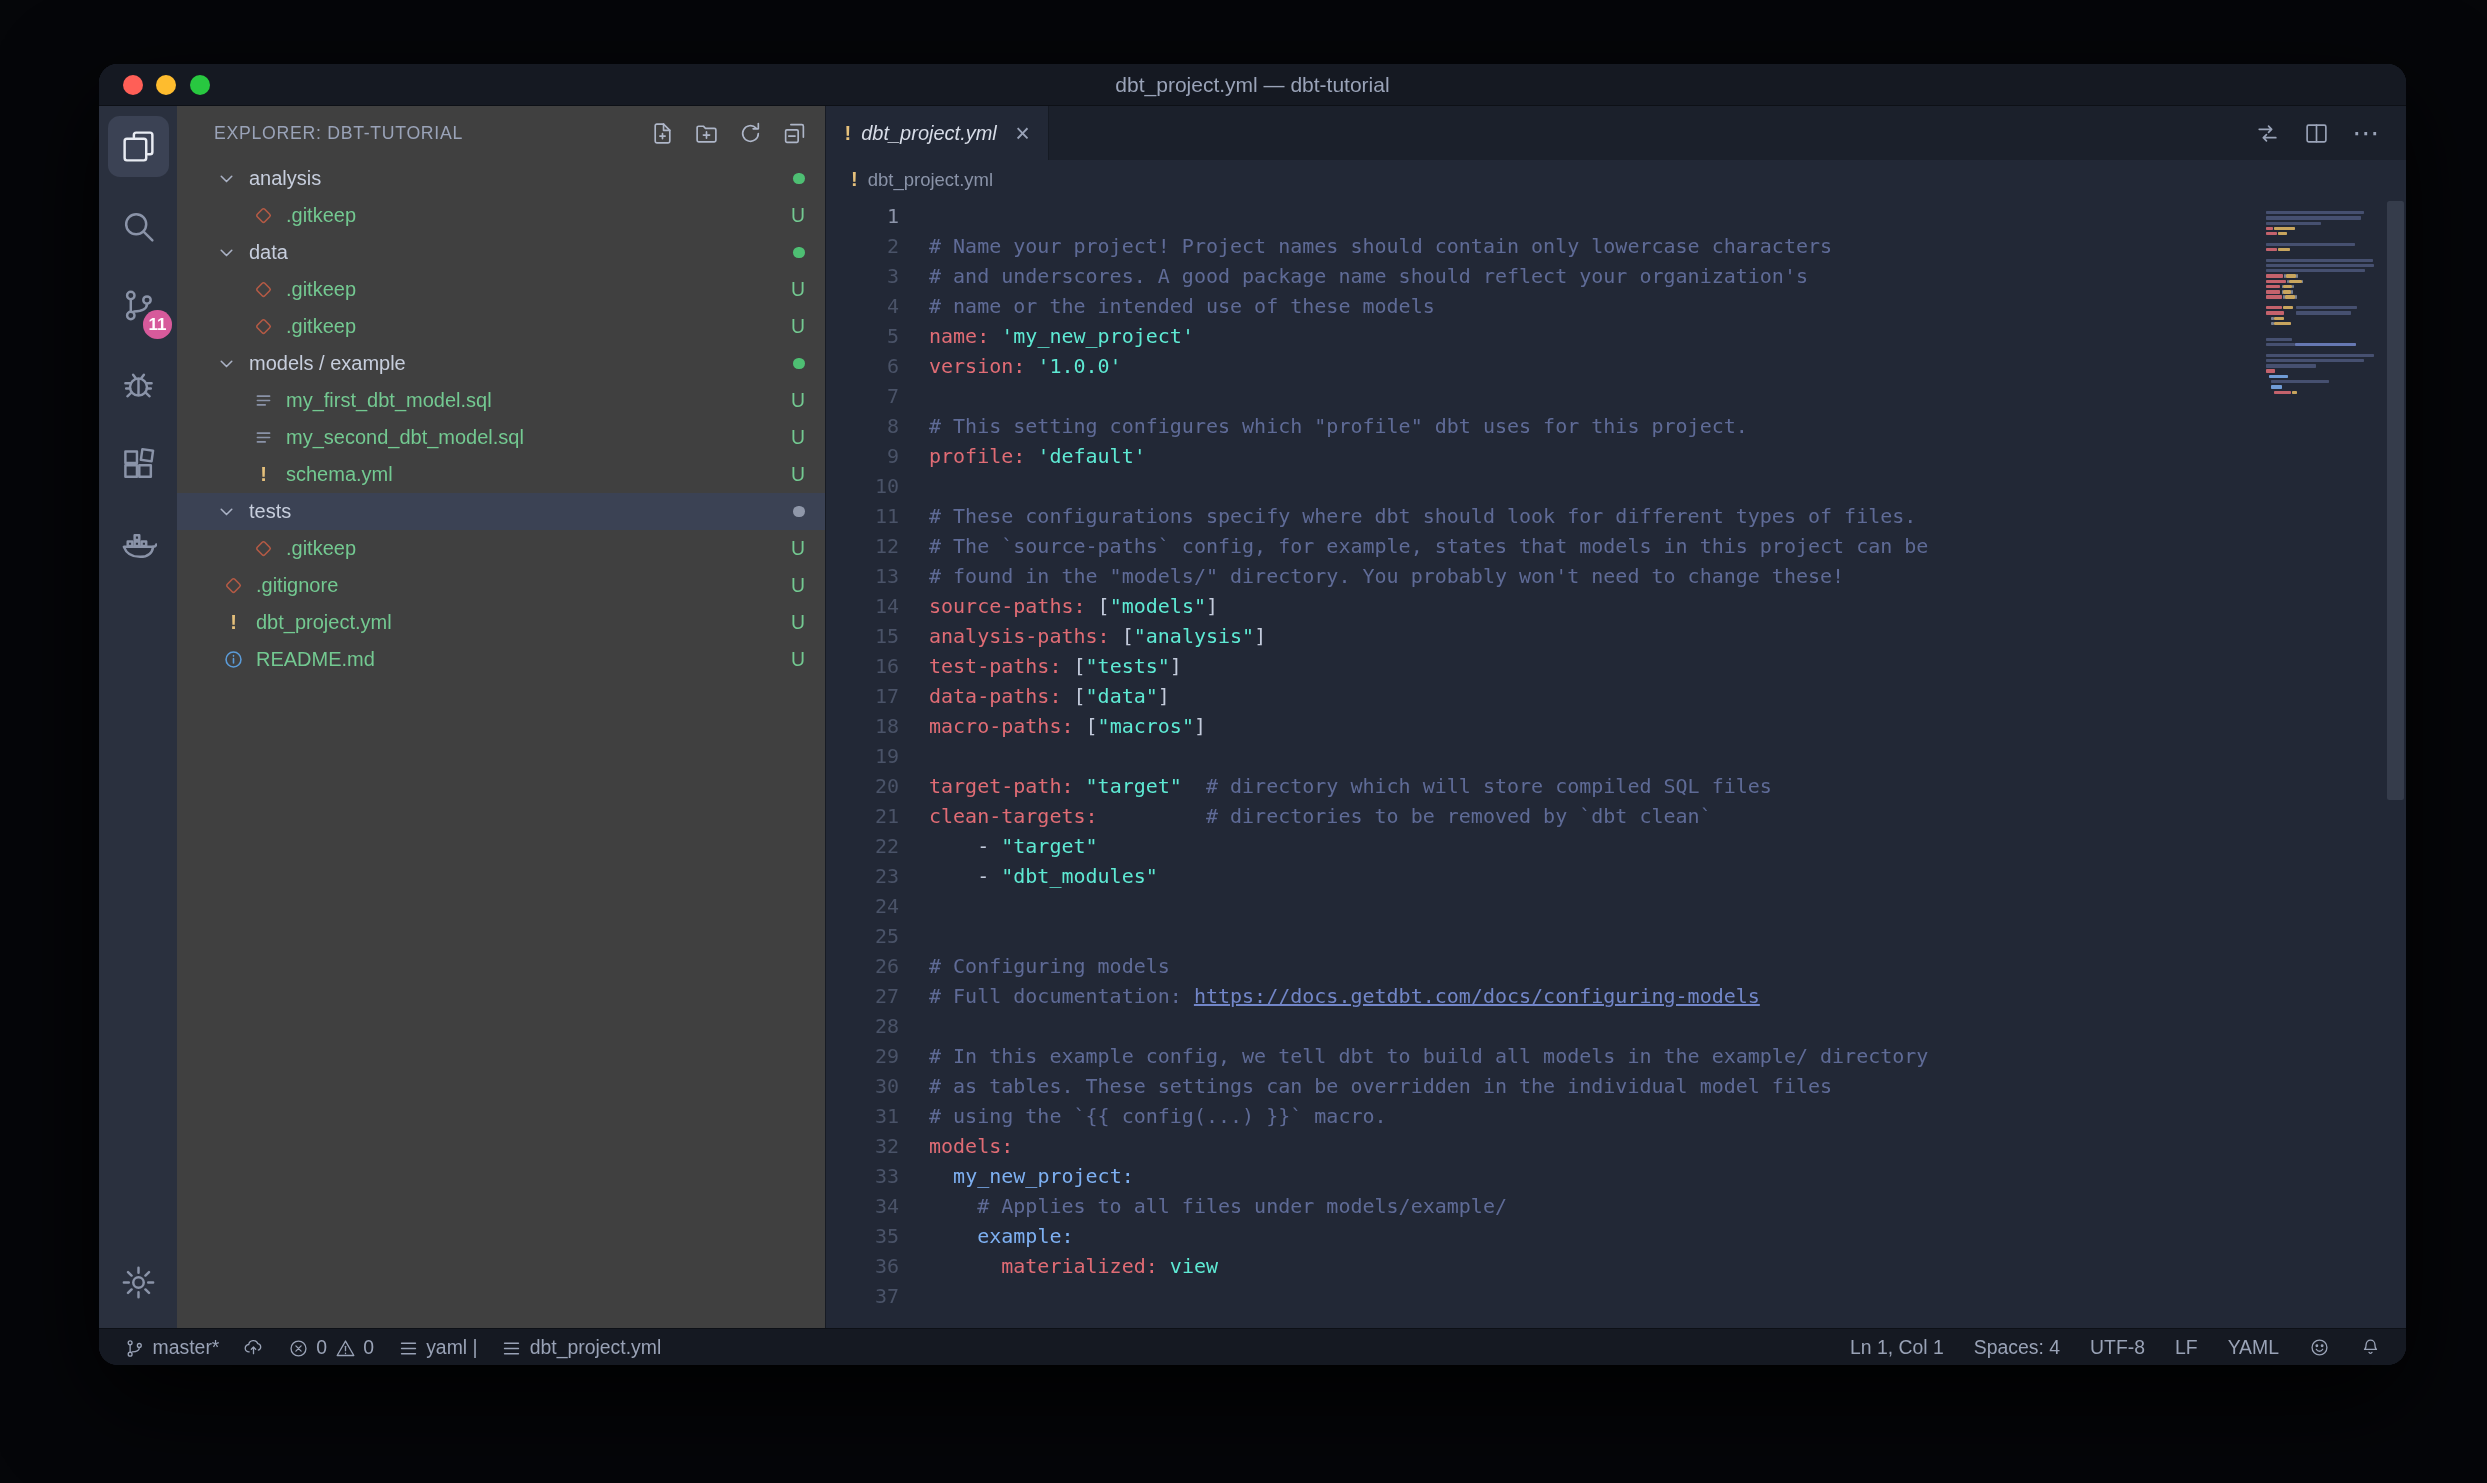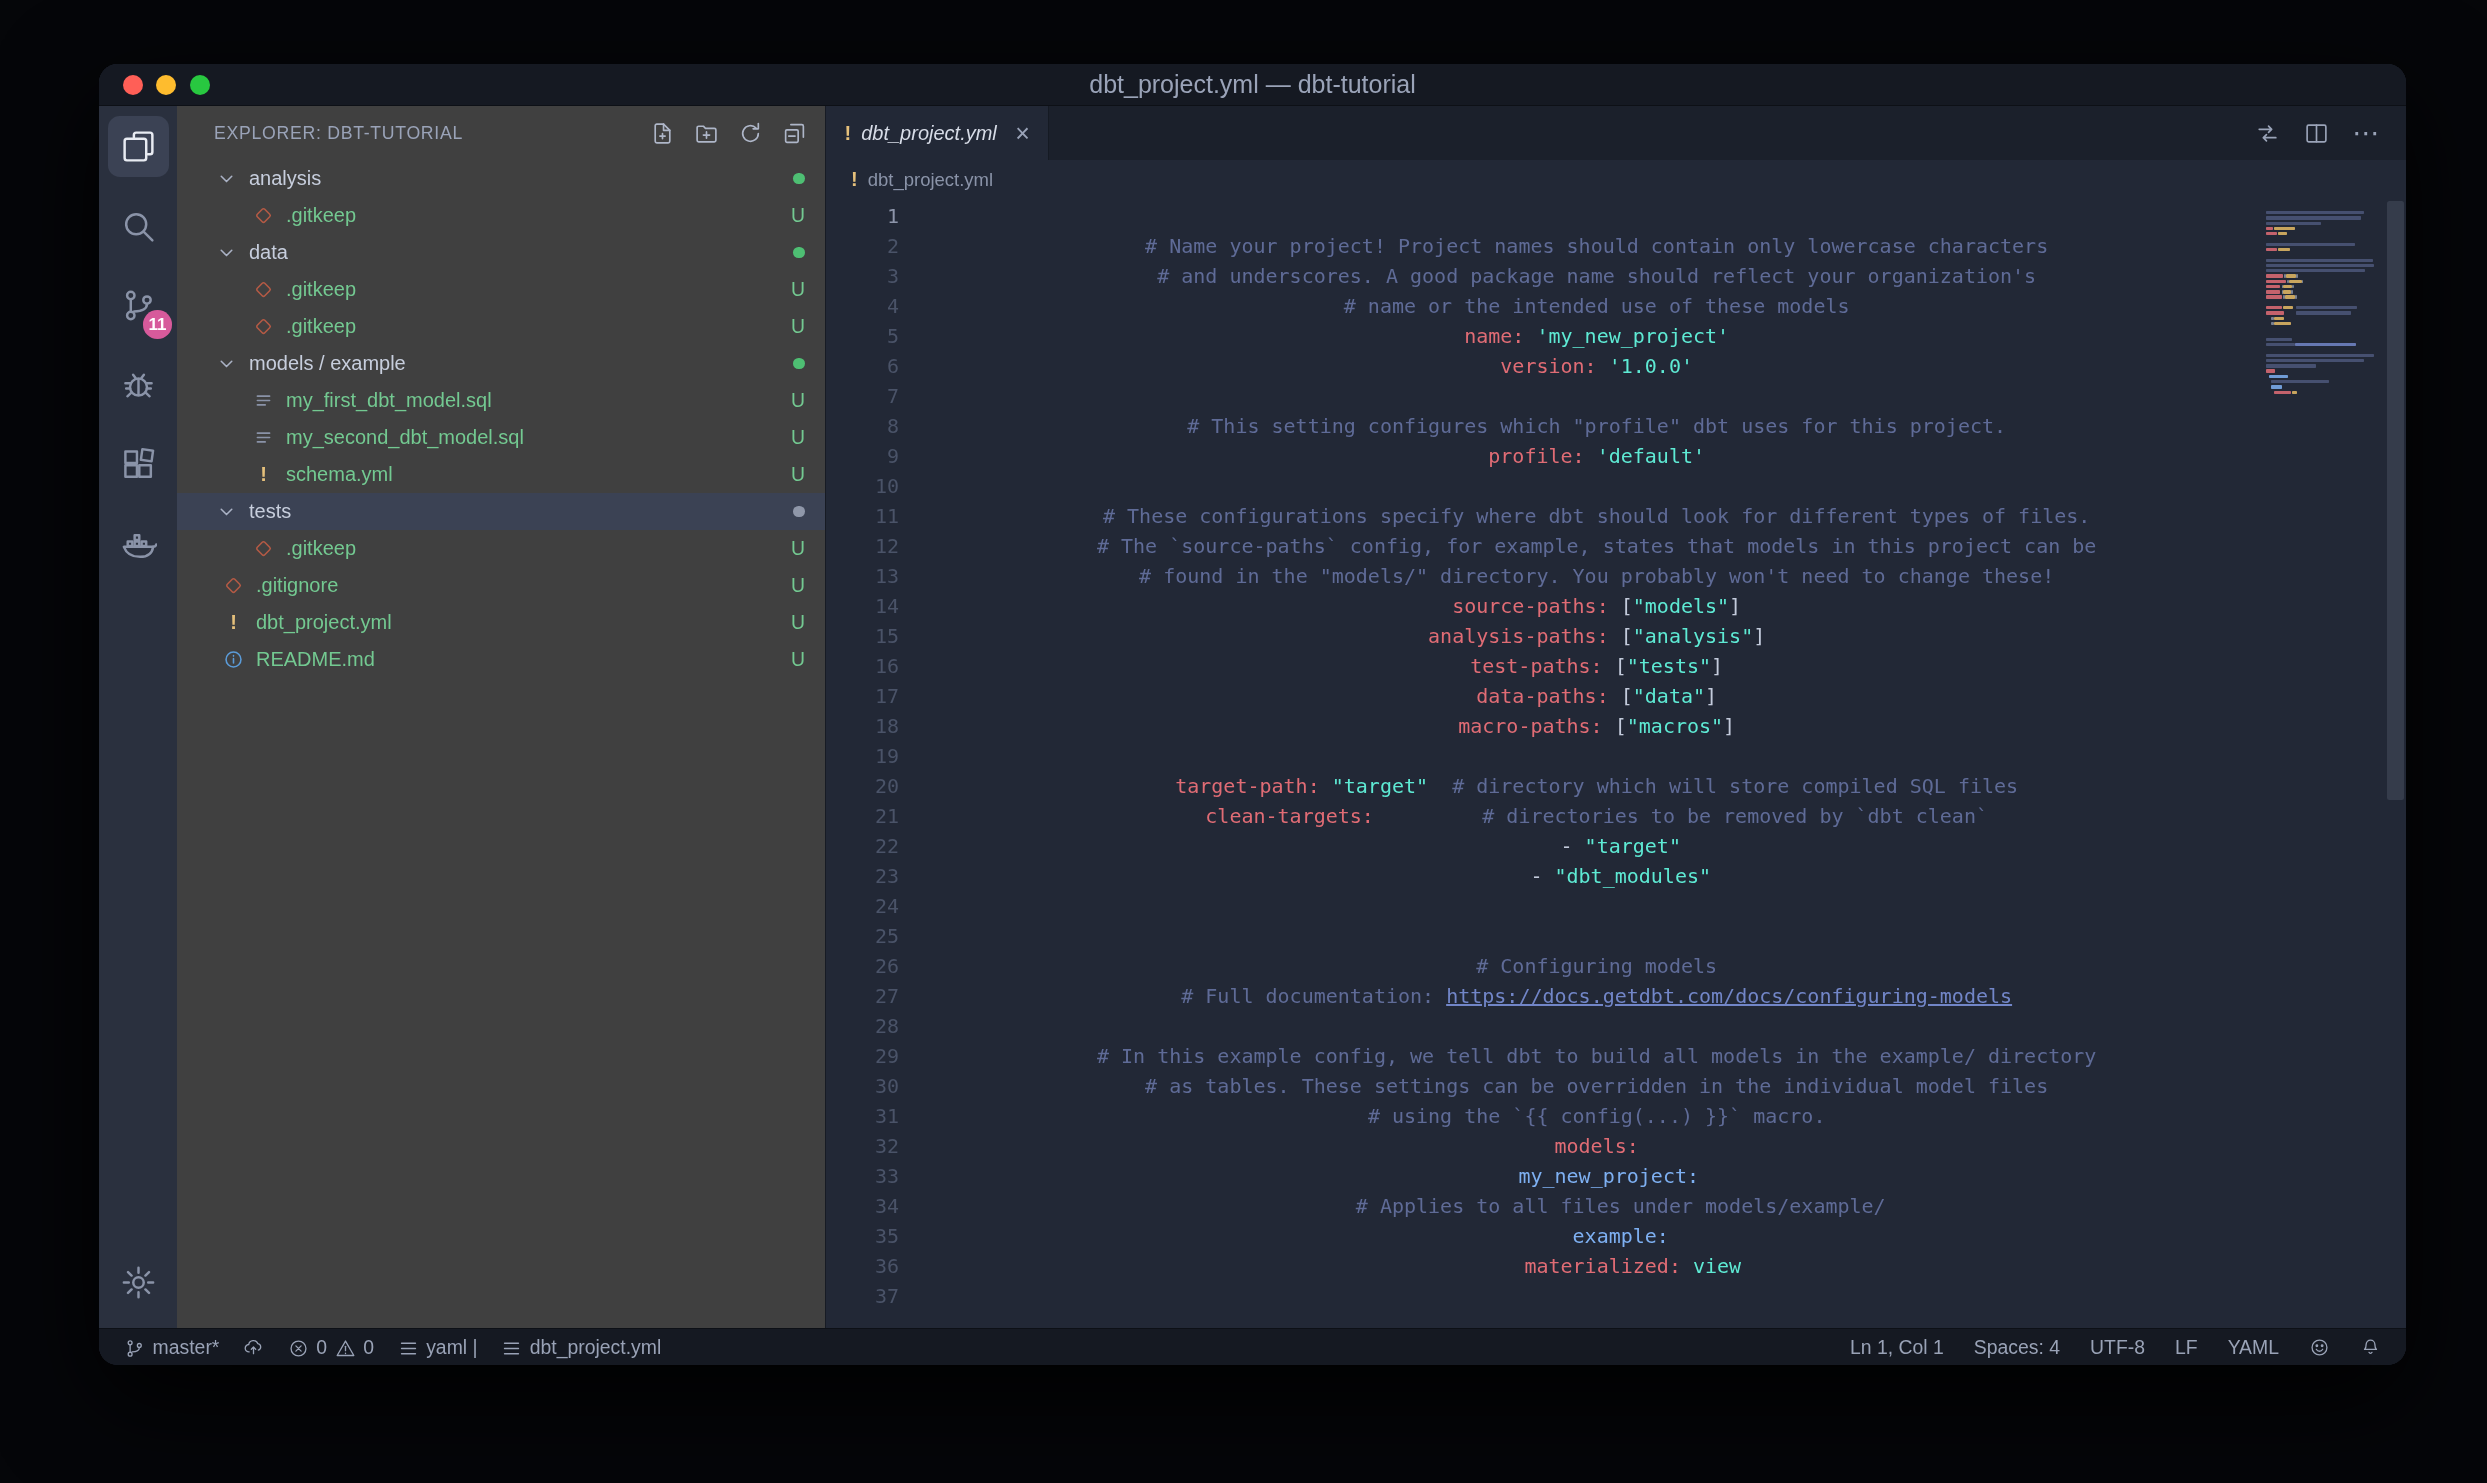"dbt_project.yml — dbt-tutorial" .win-title { font-size: 25px -> 21px }
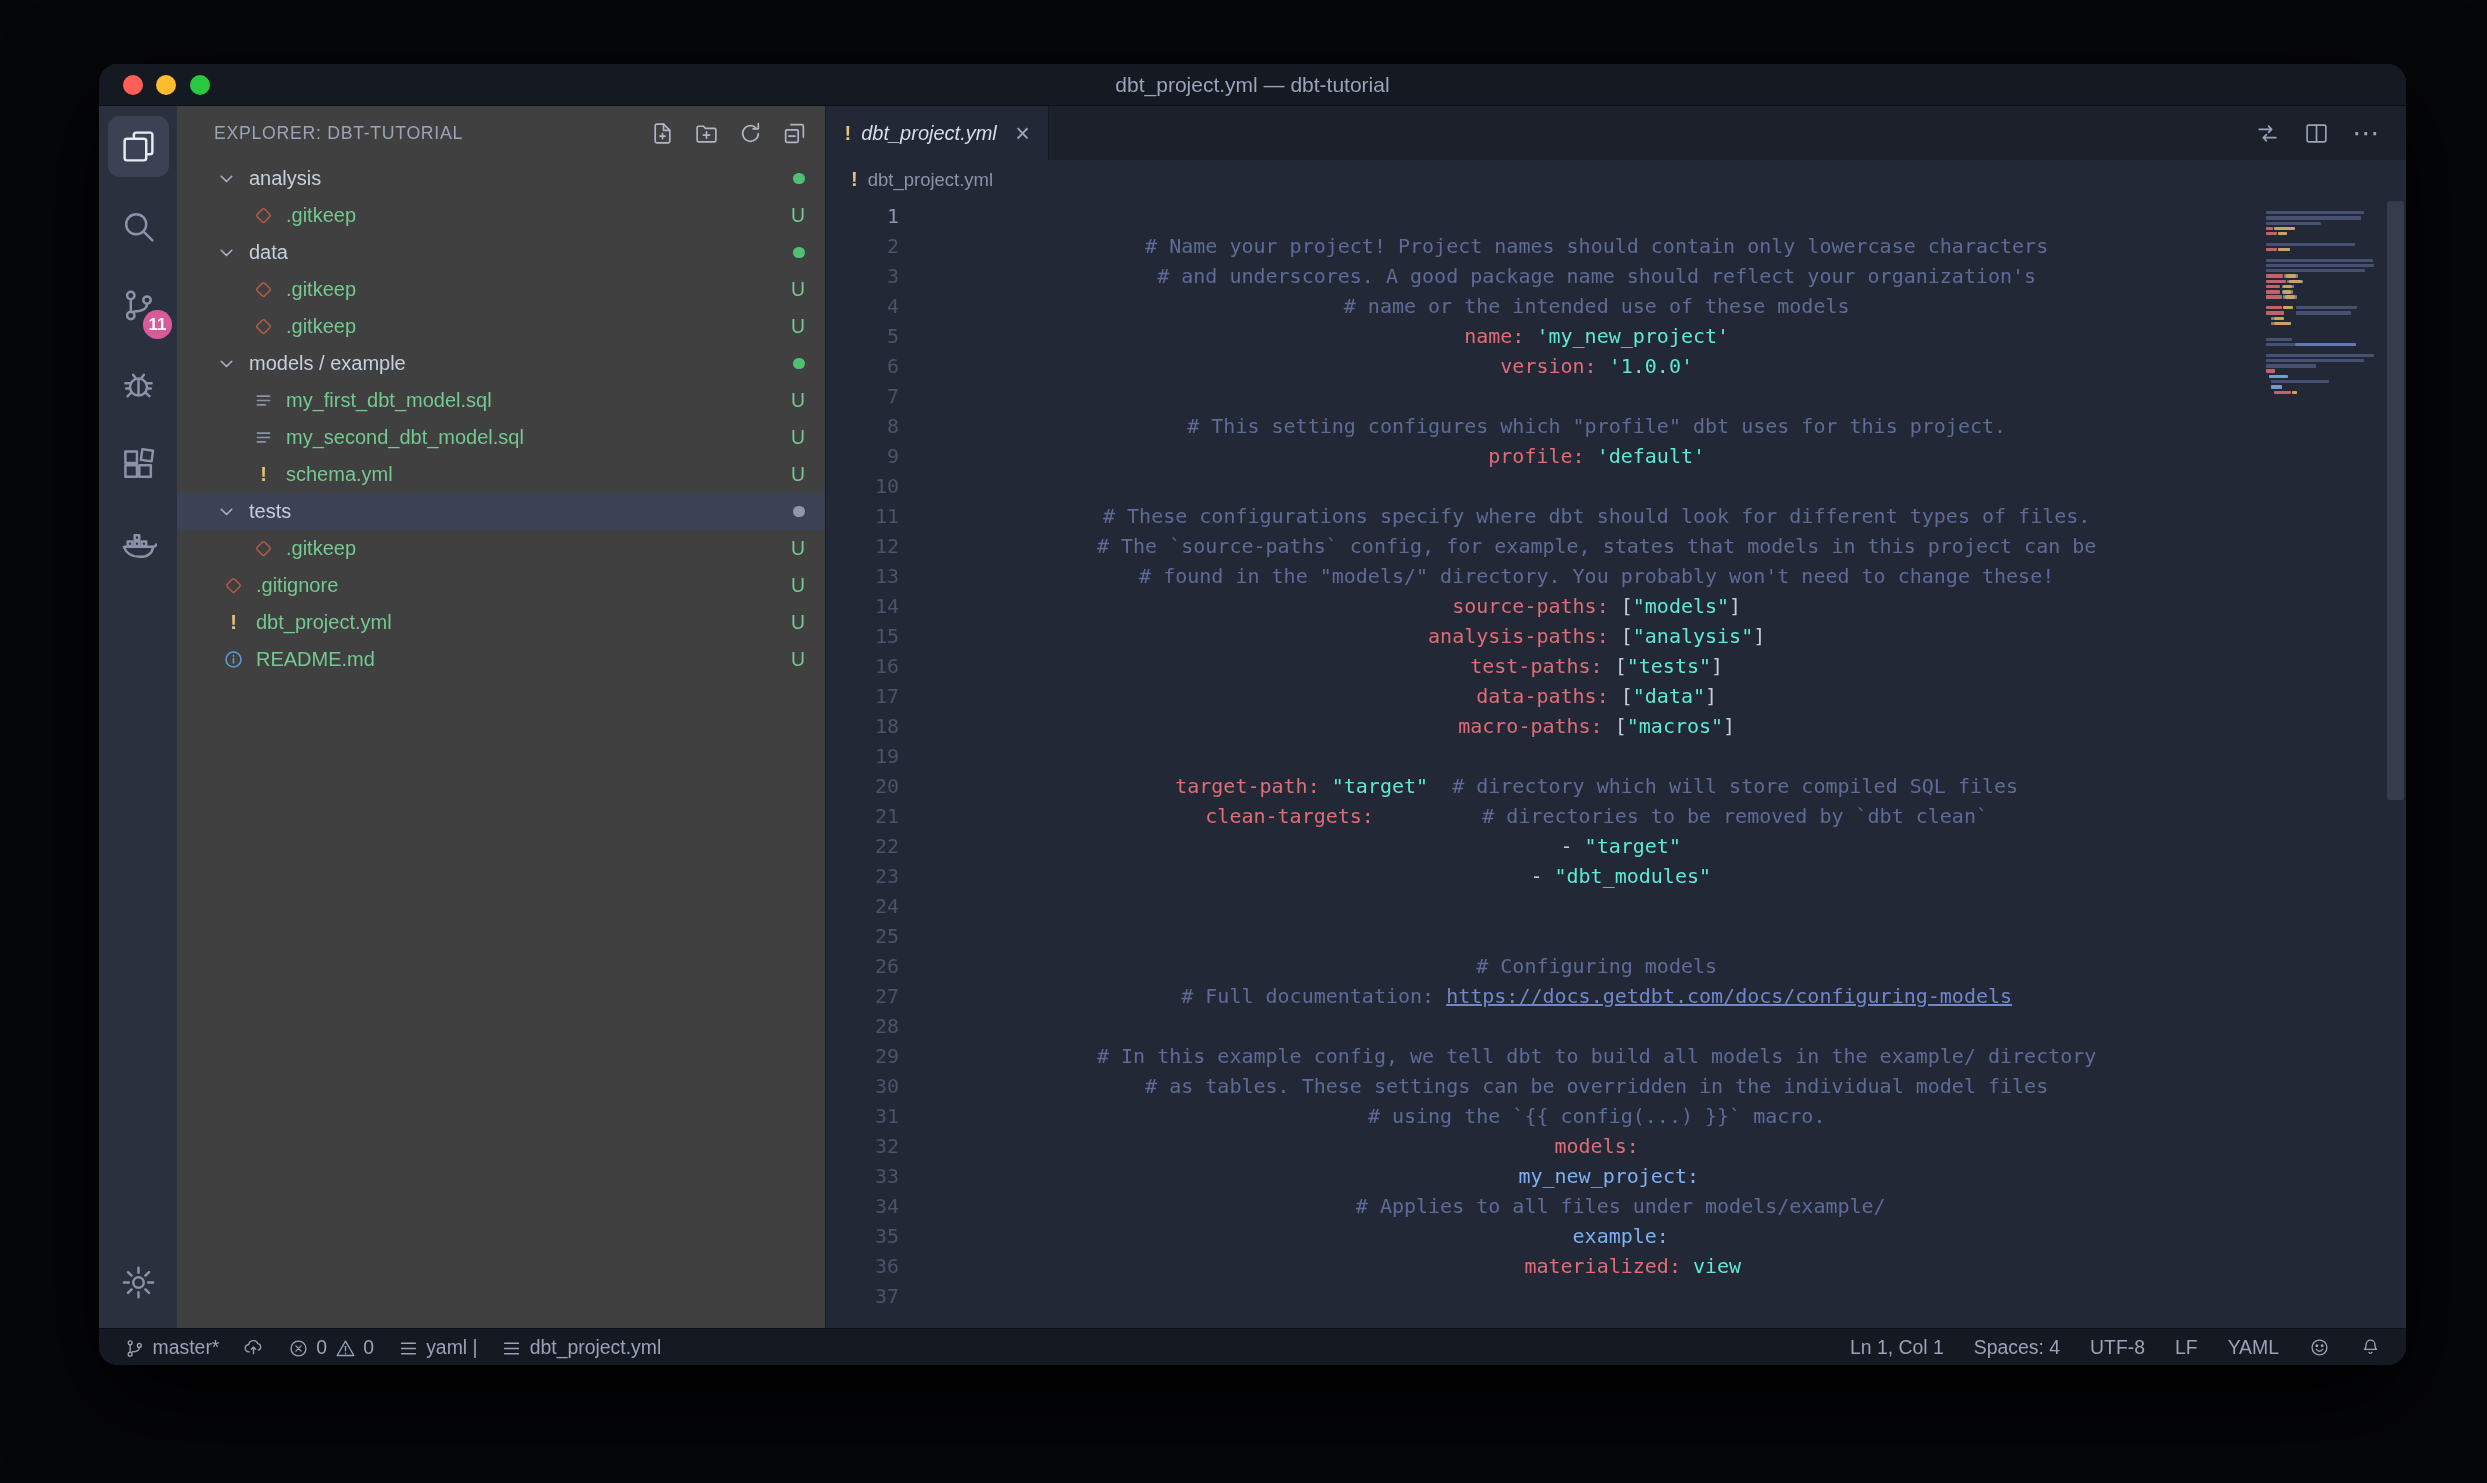"# Name your project! Project" .cl { text-align: center -> none }
